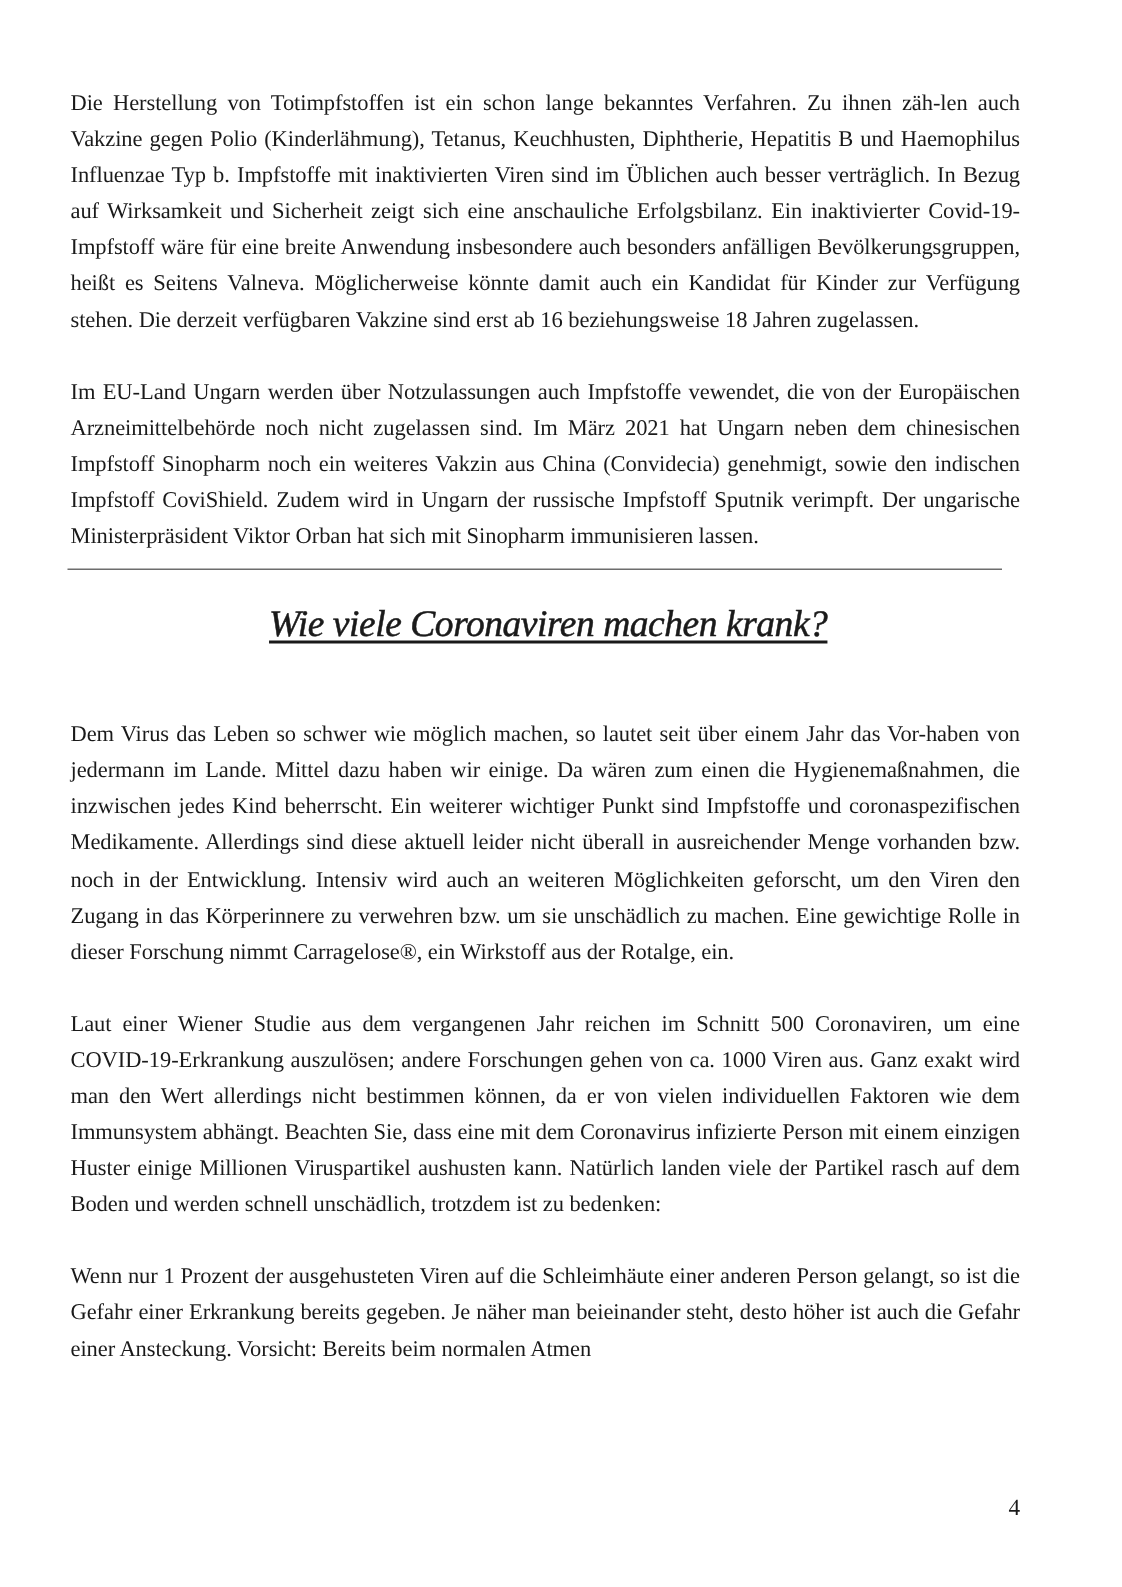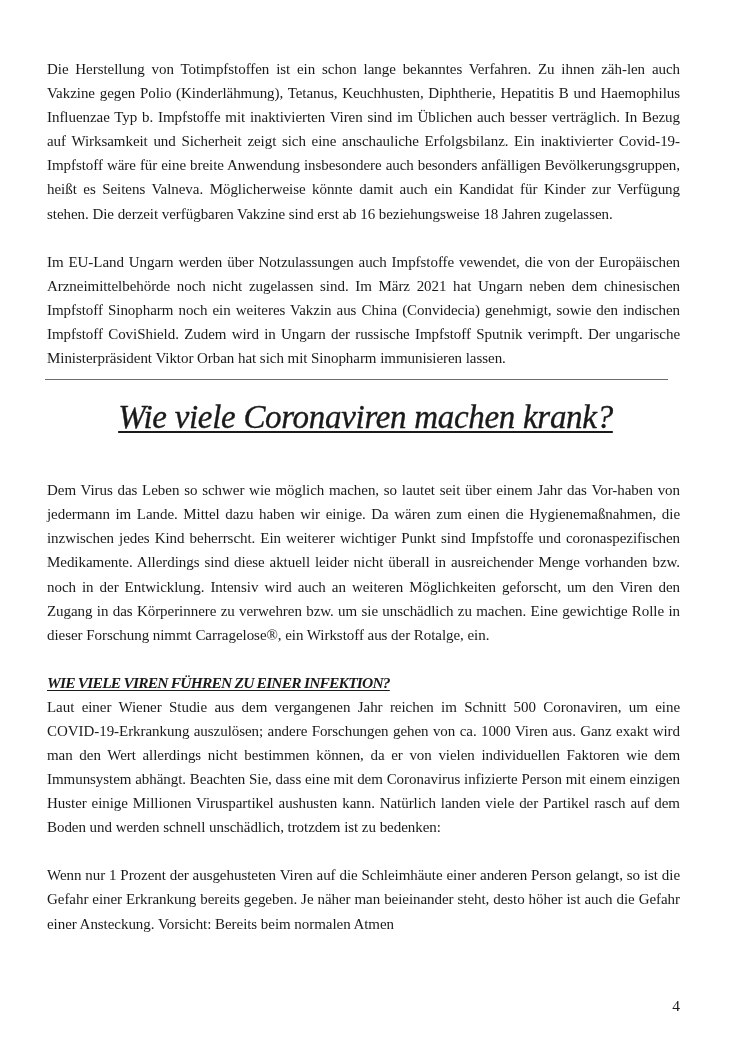"Wie viele Coronaviren machen krank?" h2.title { font-size: 33px -> 25px }
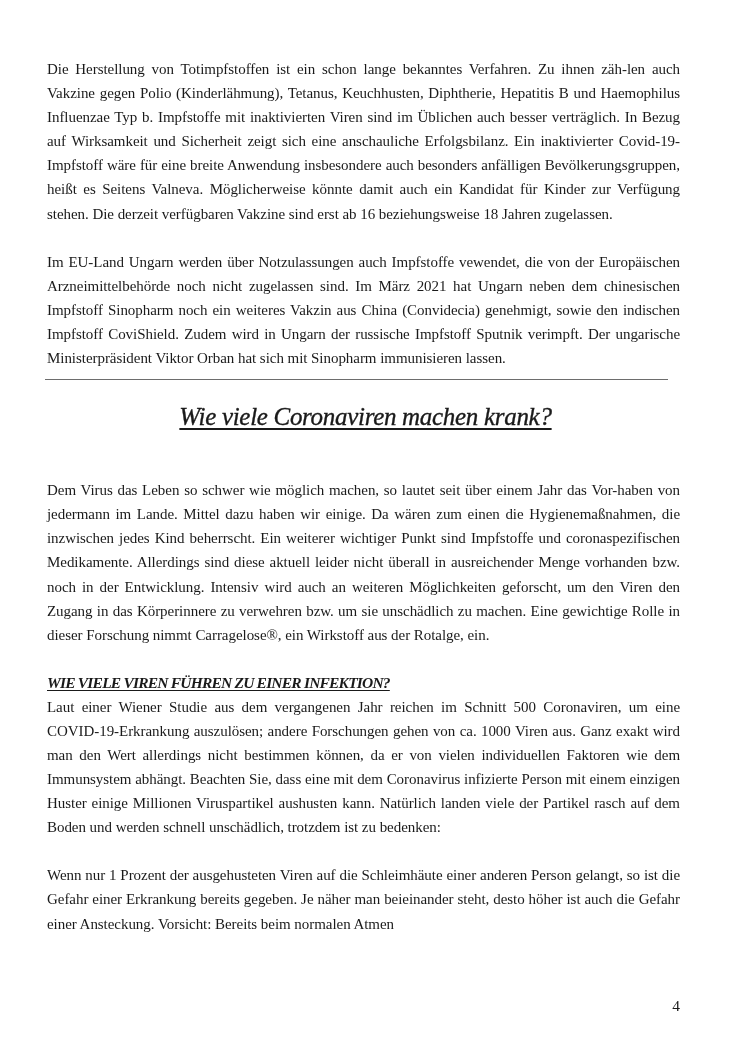"WIE VIELE VIREN FÜHREN ZU" h3.subhead { html: <h3>WIE VIELE VIREN FÜHREN ZU EINER INFEKTION?</h3> -> none }
